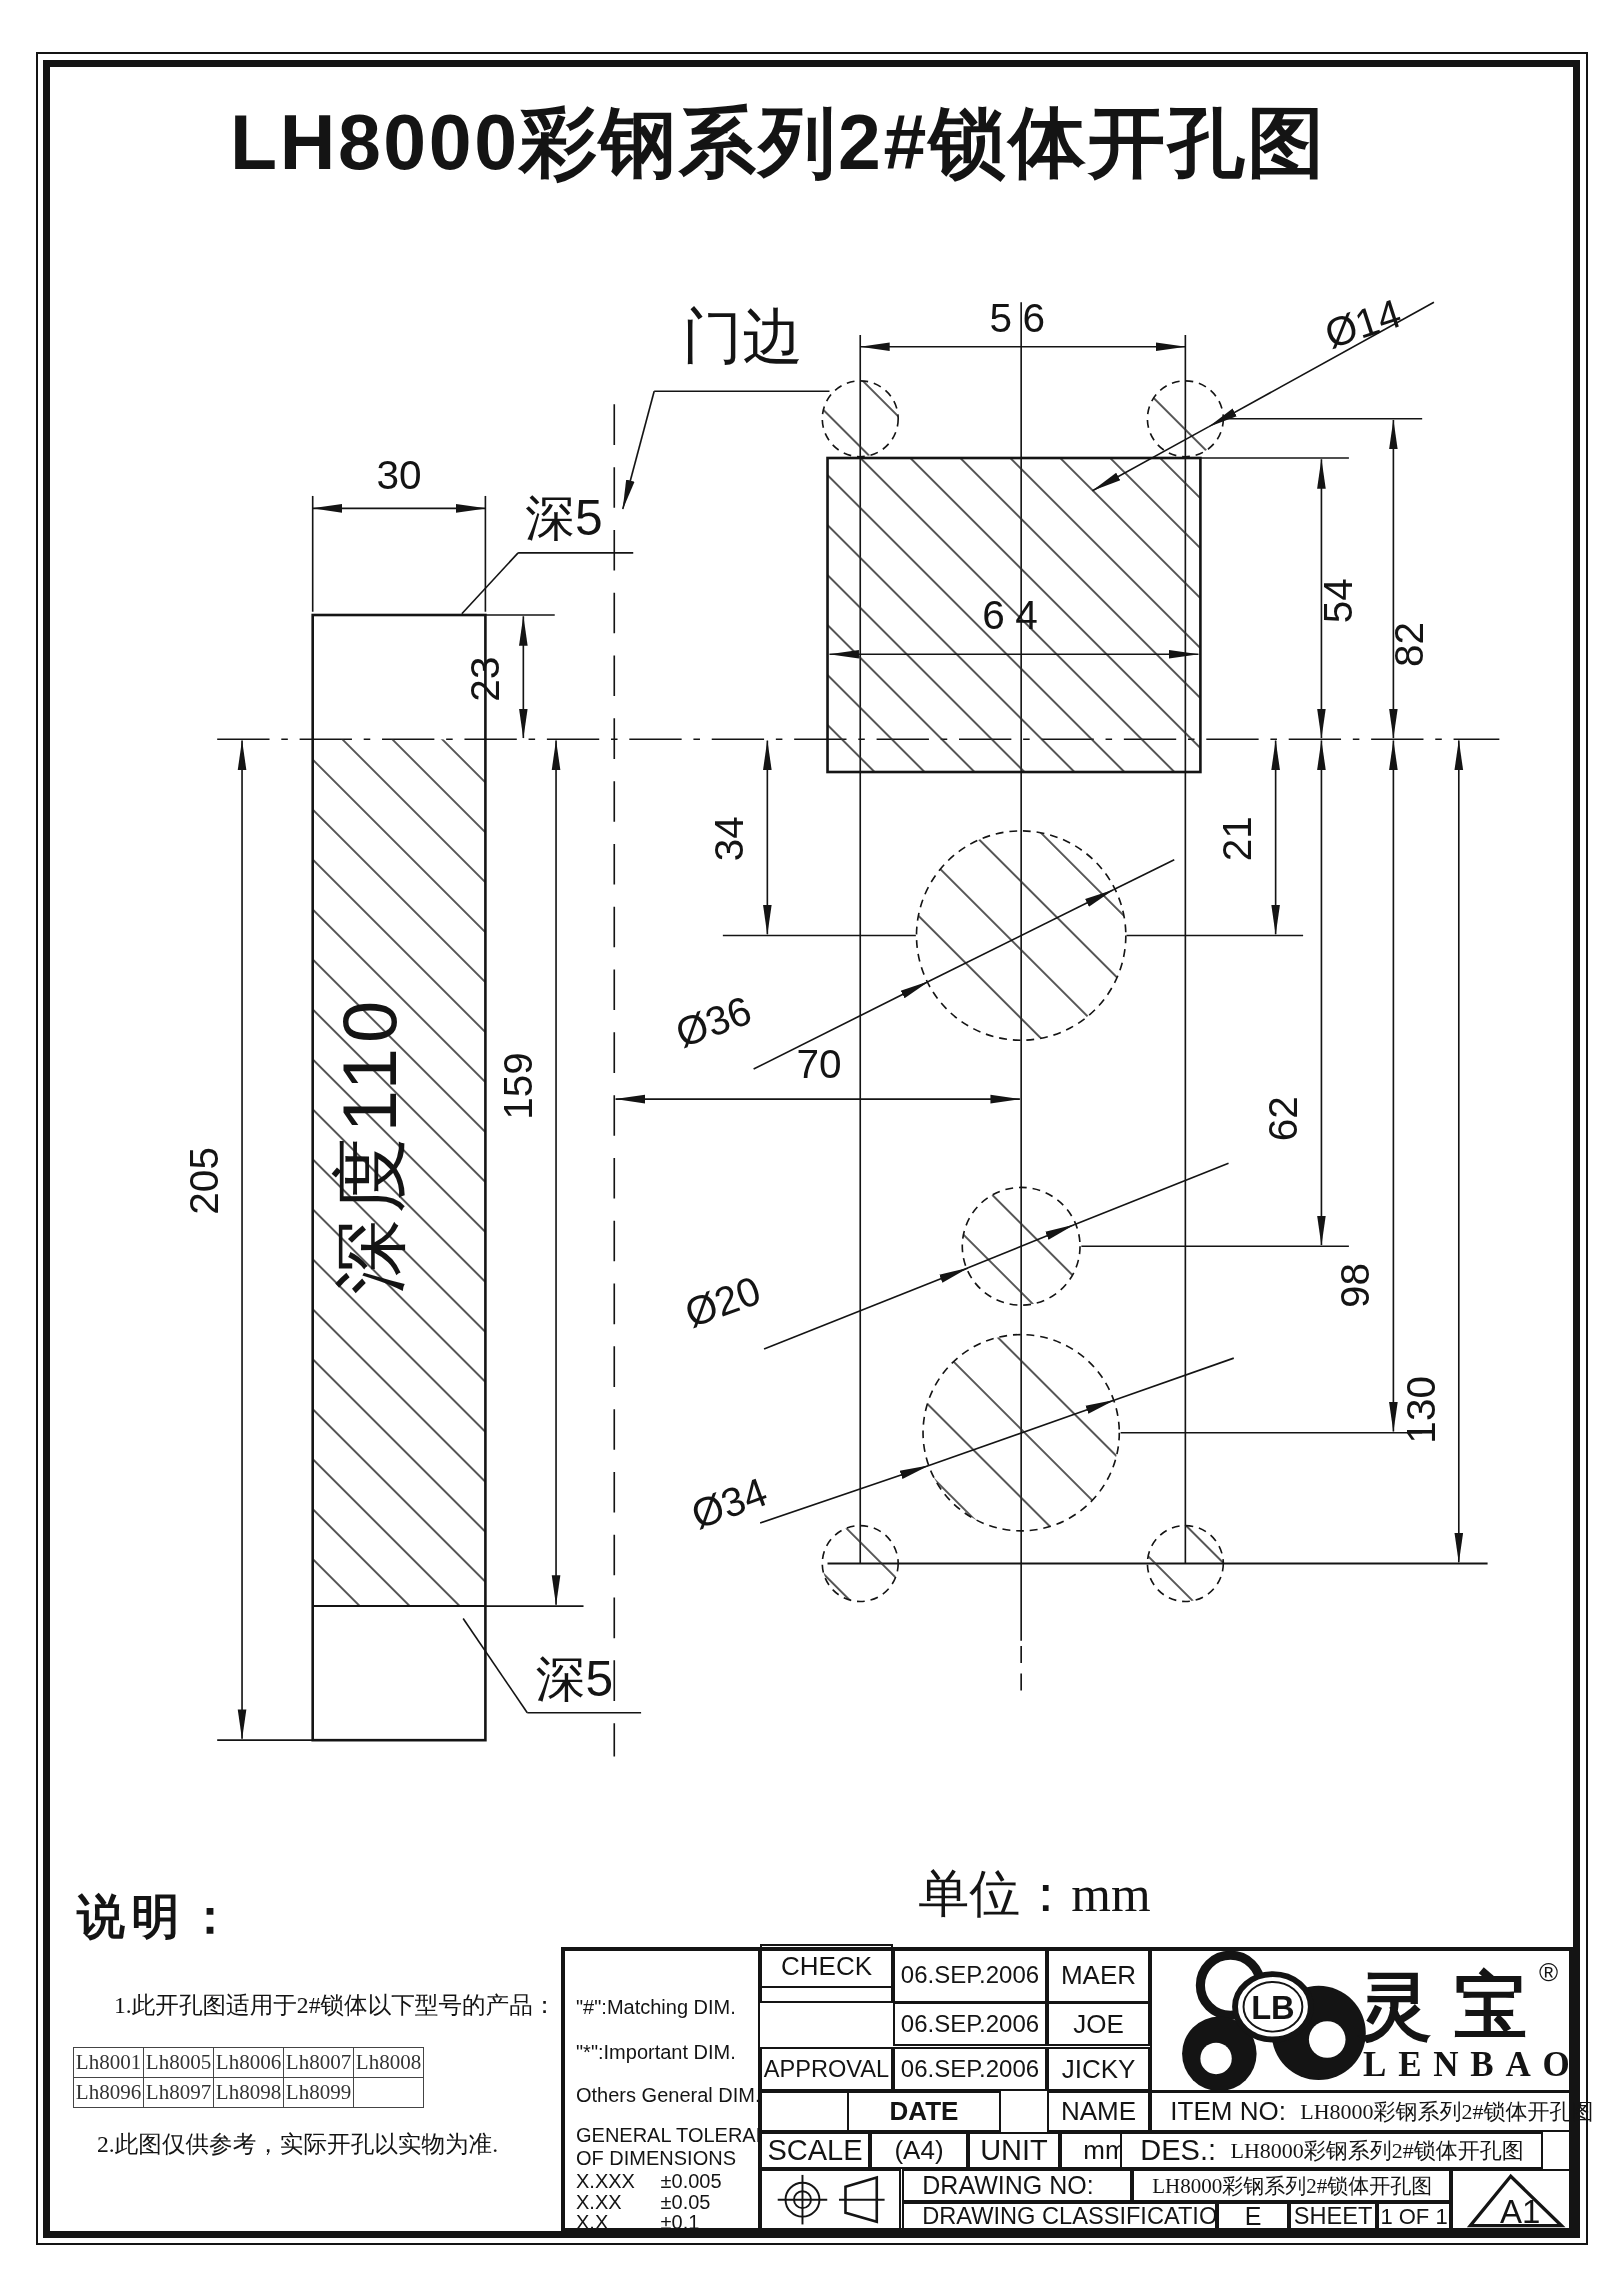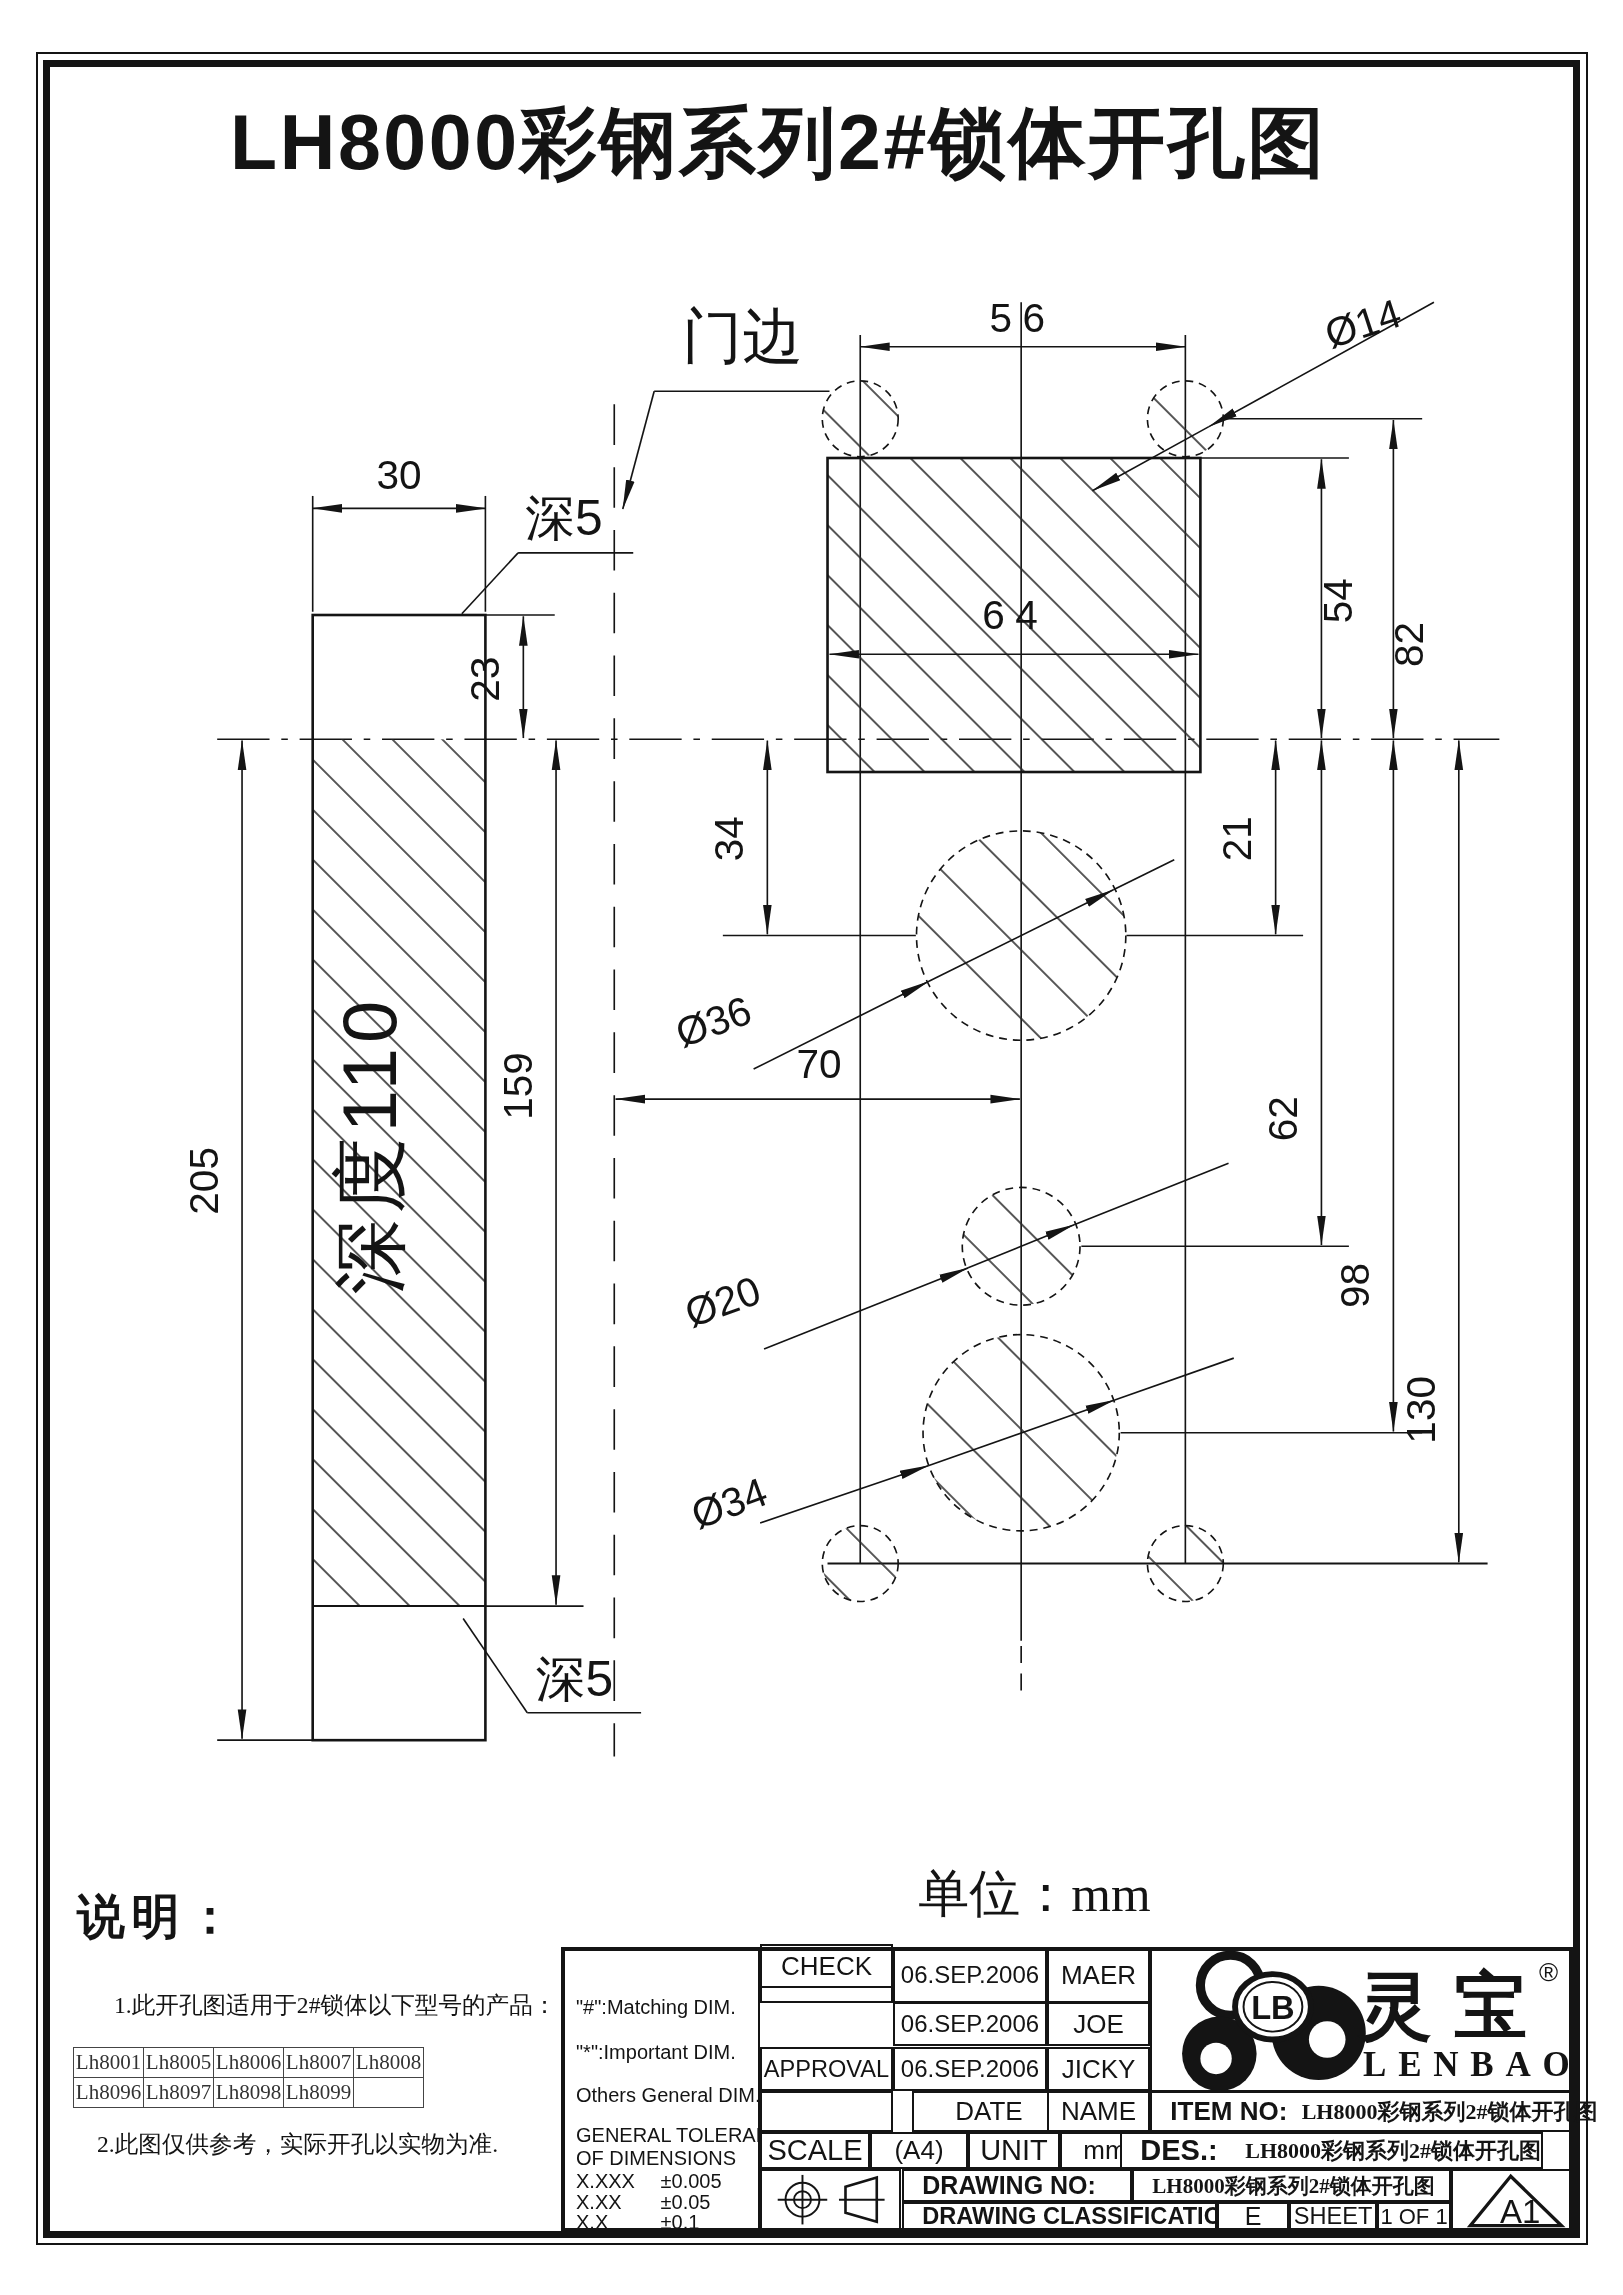"DATE" div.tb { font-weight: none -> bold; left: 912px -> 847px }
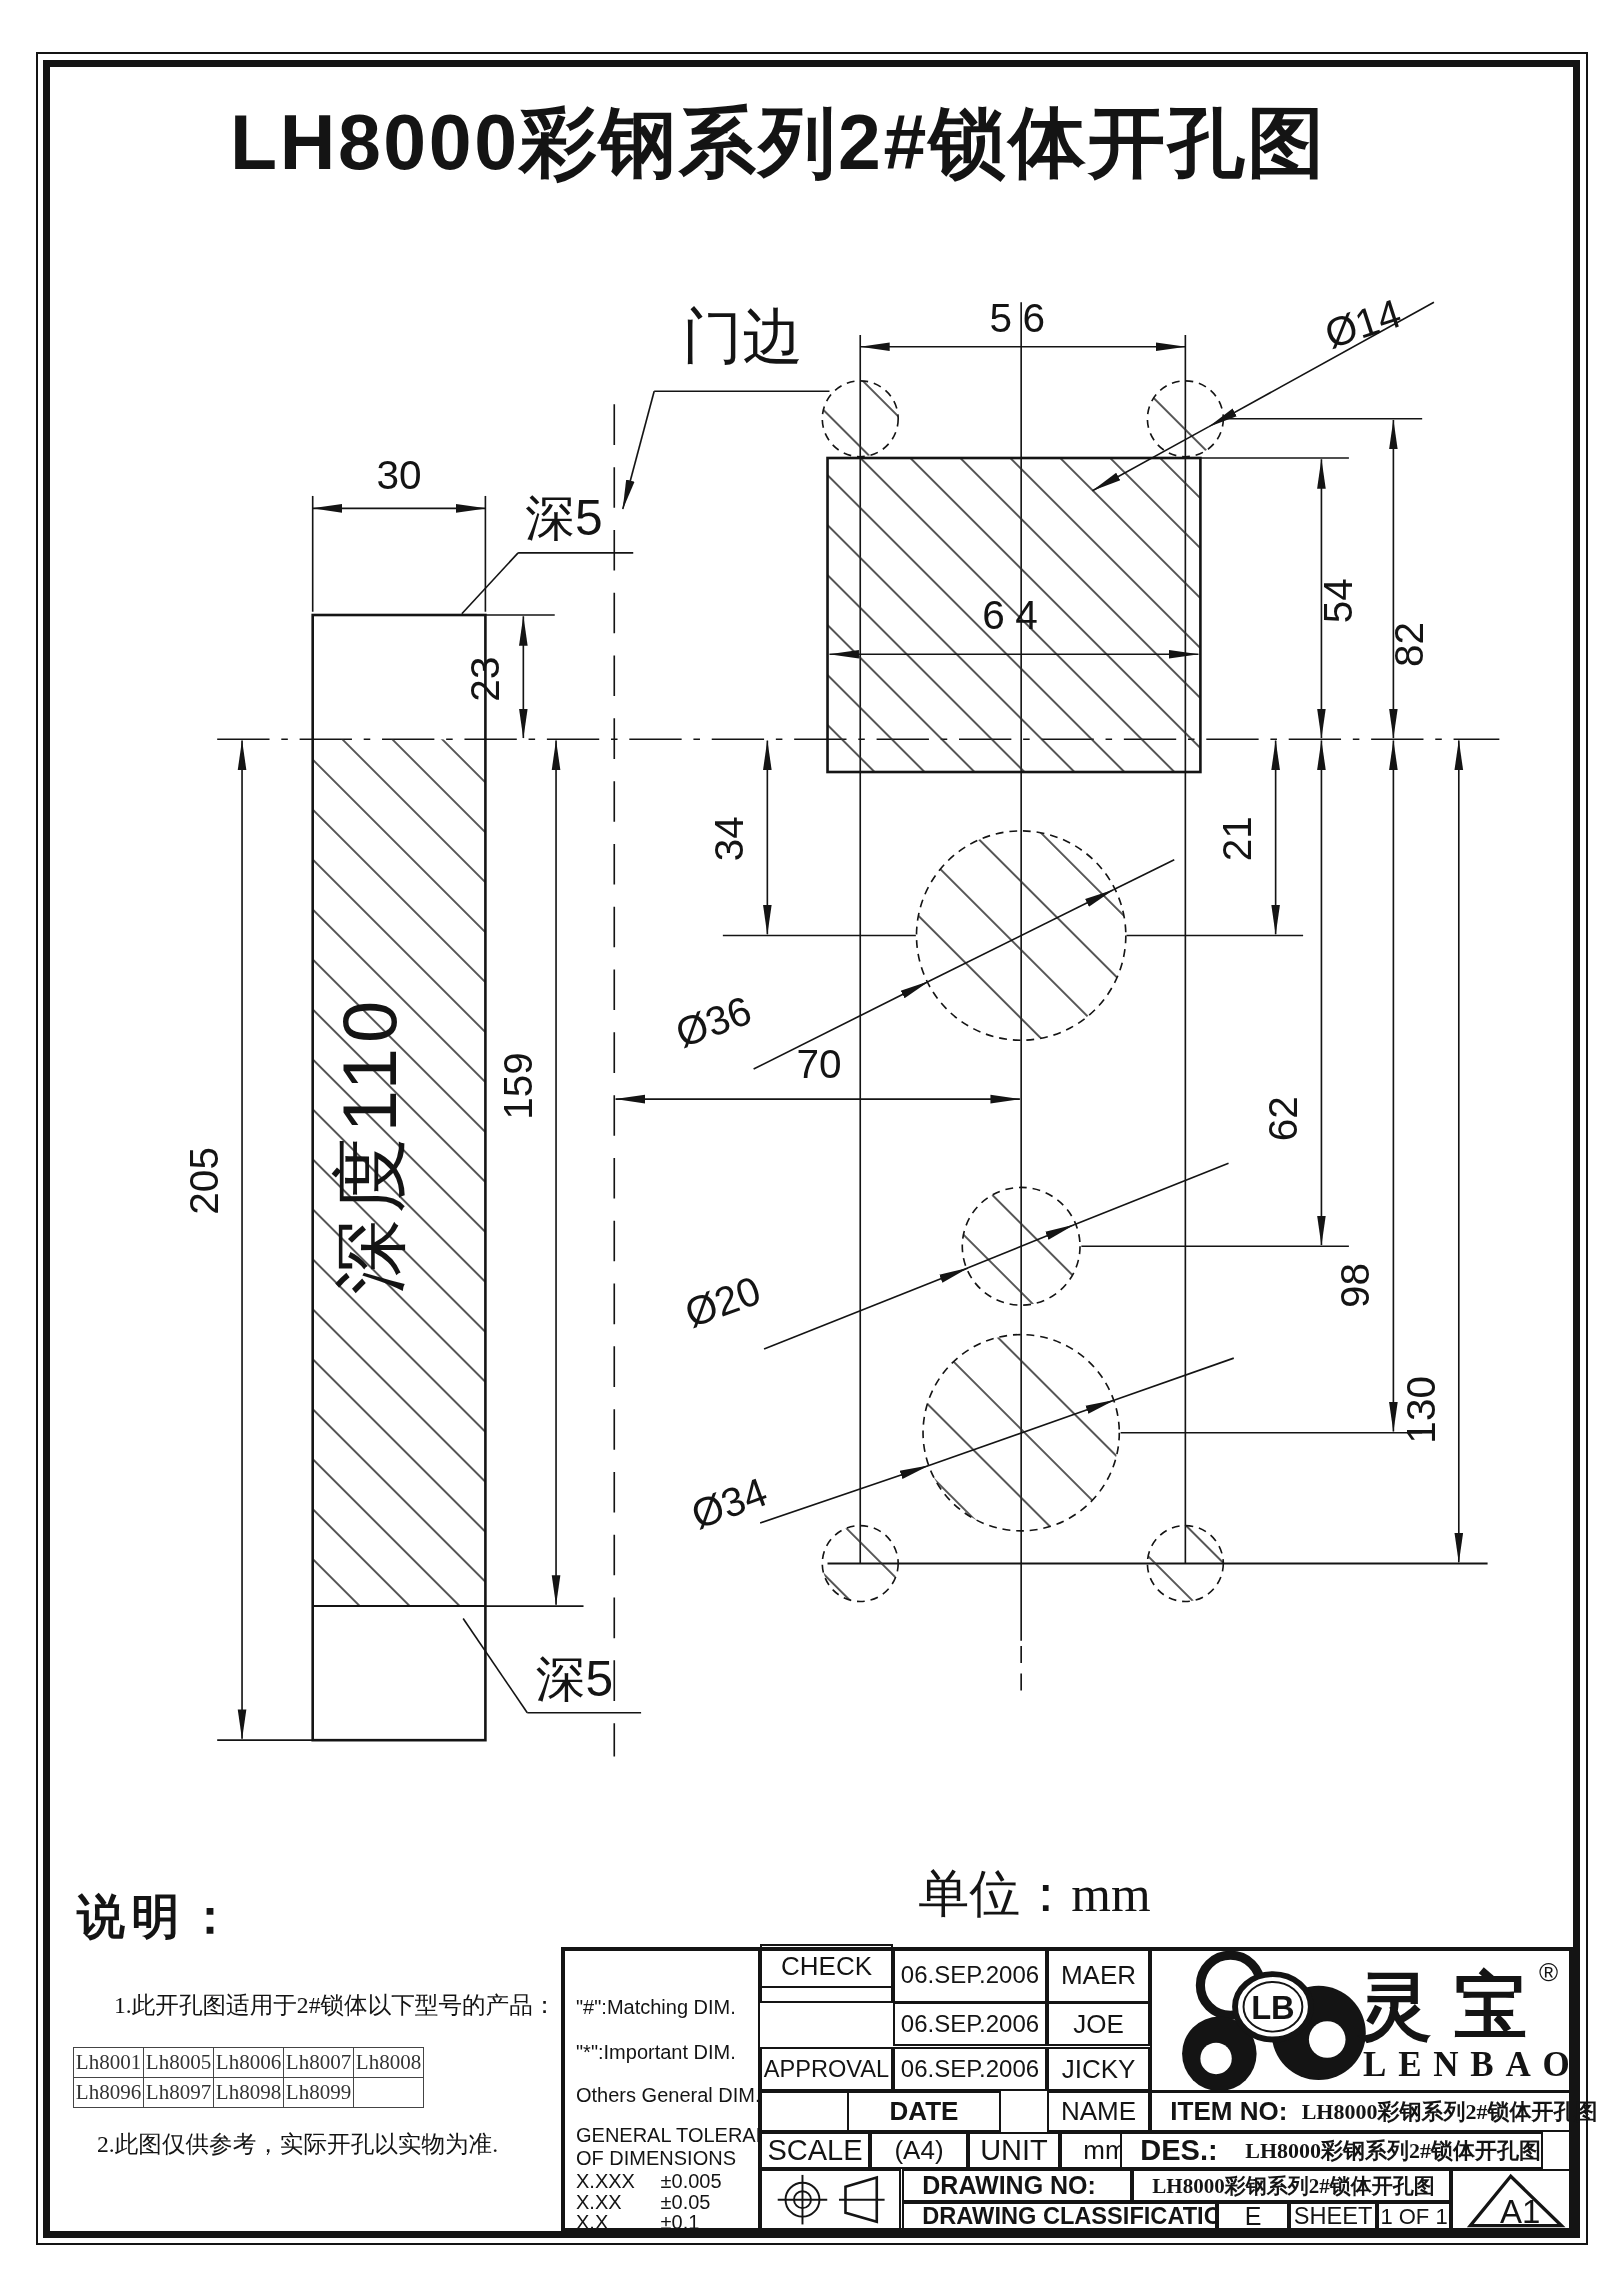"ITEM NO:" .tb.left { font-weight: bold -> none; justify-content: space-between -> flex-start }
